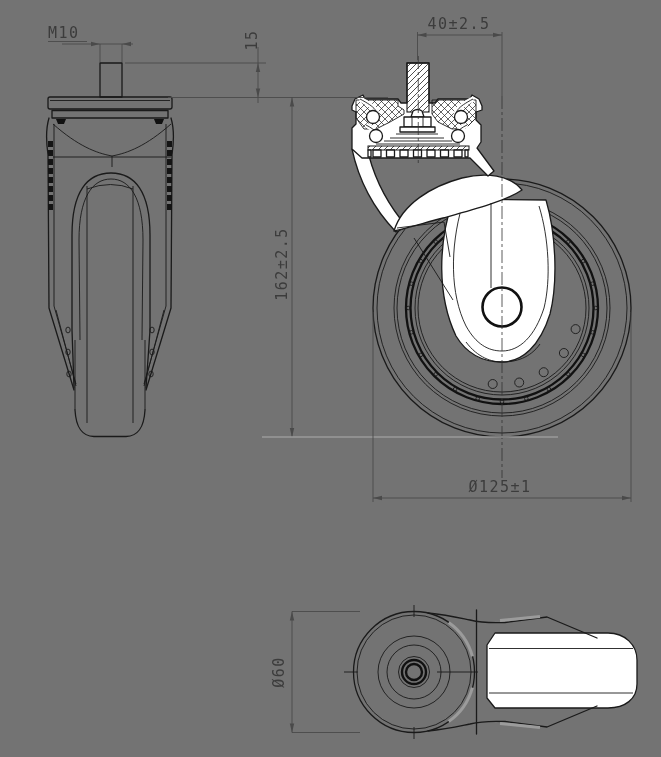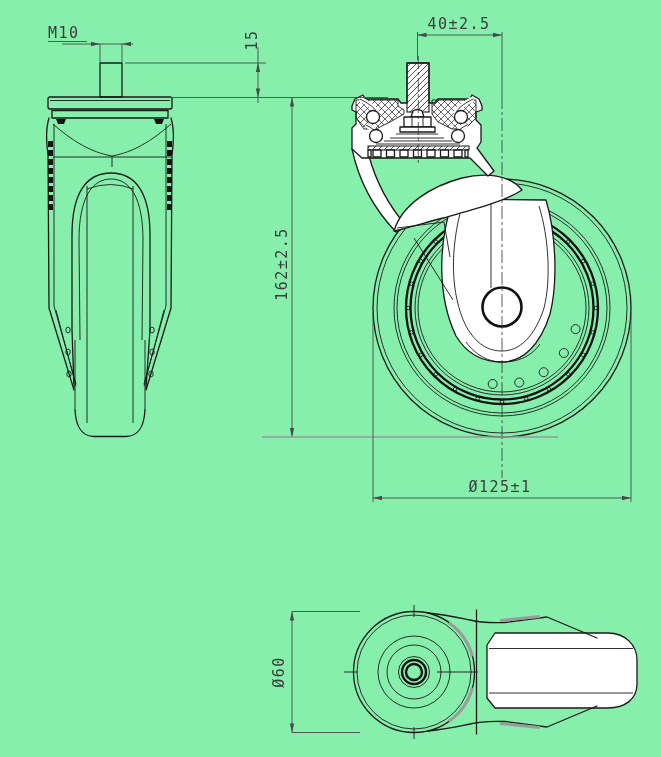"M10" .sheet { background: #86efac -> #737373 }
